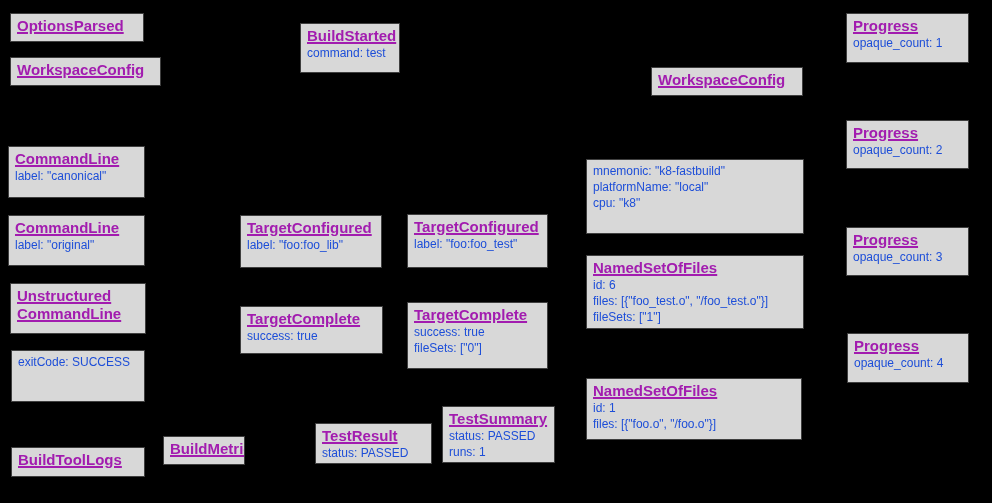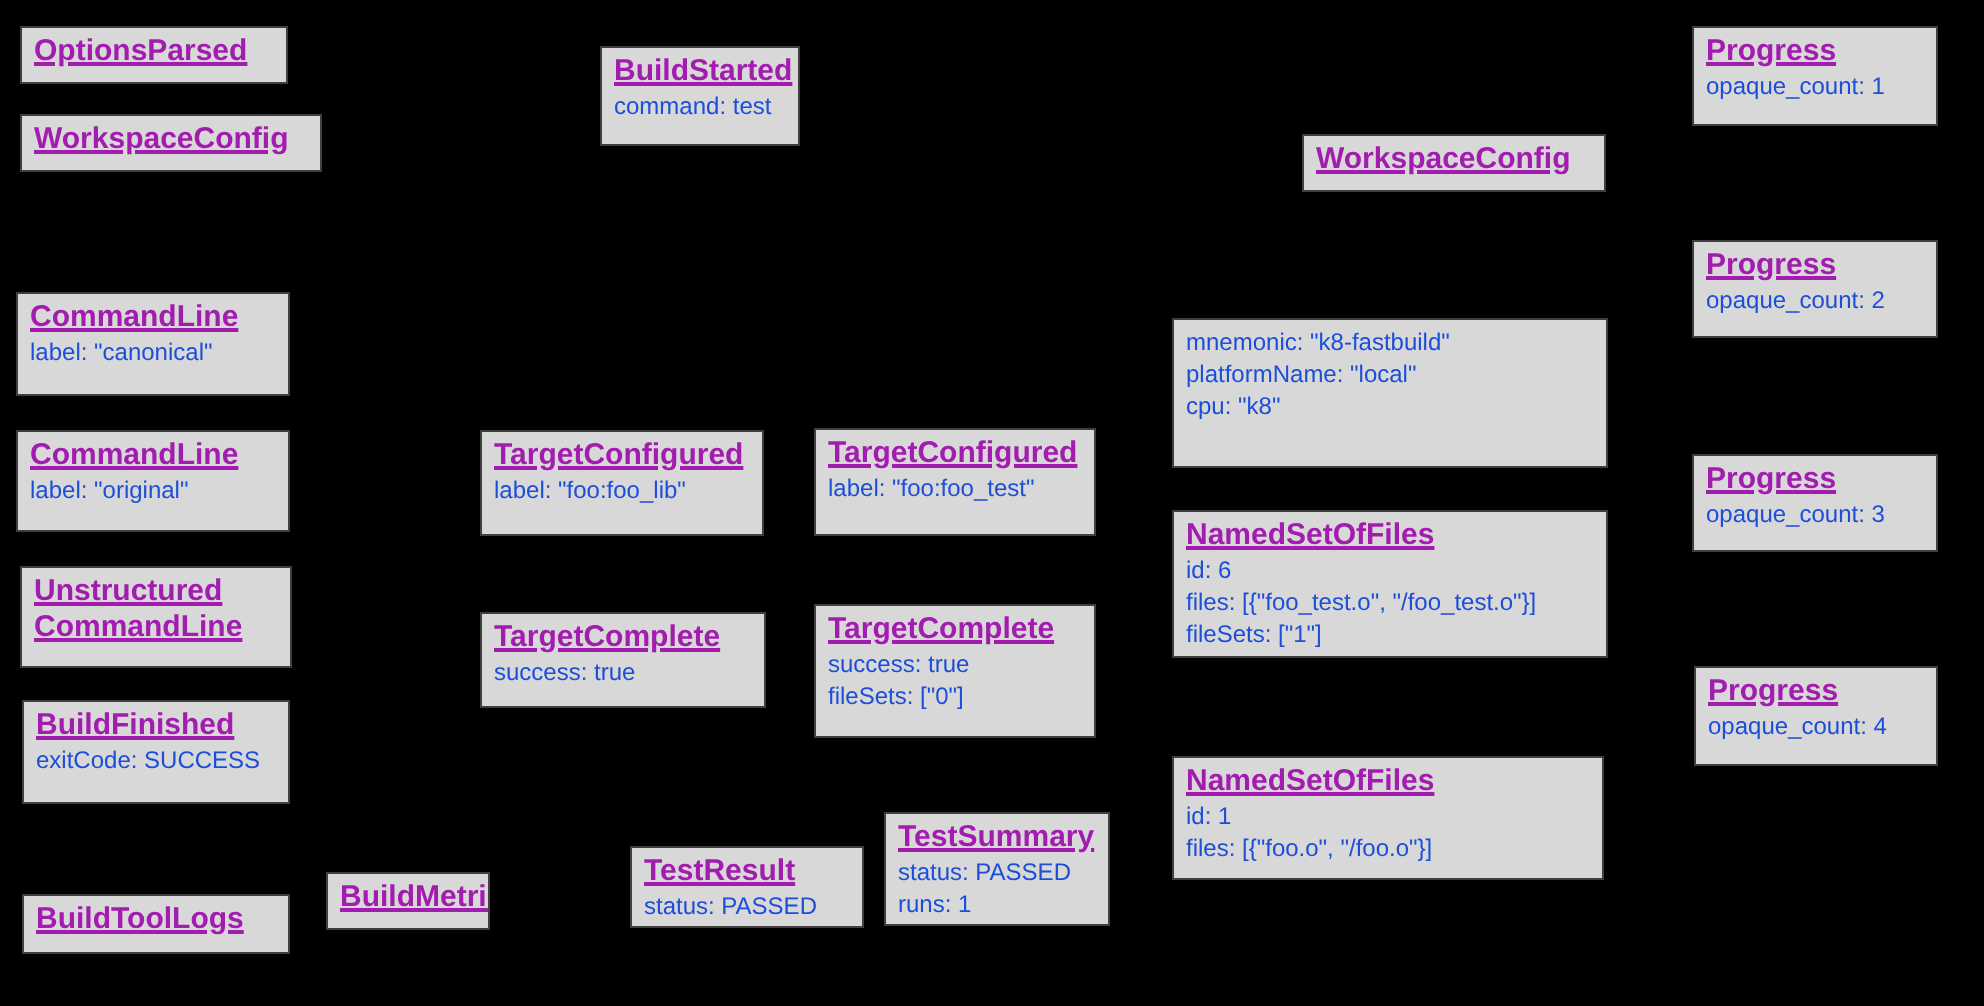"BuildFinished" div.title { html: <div>BuildFinished</div> -> none }
